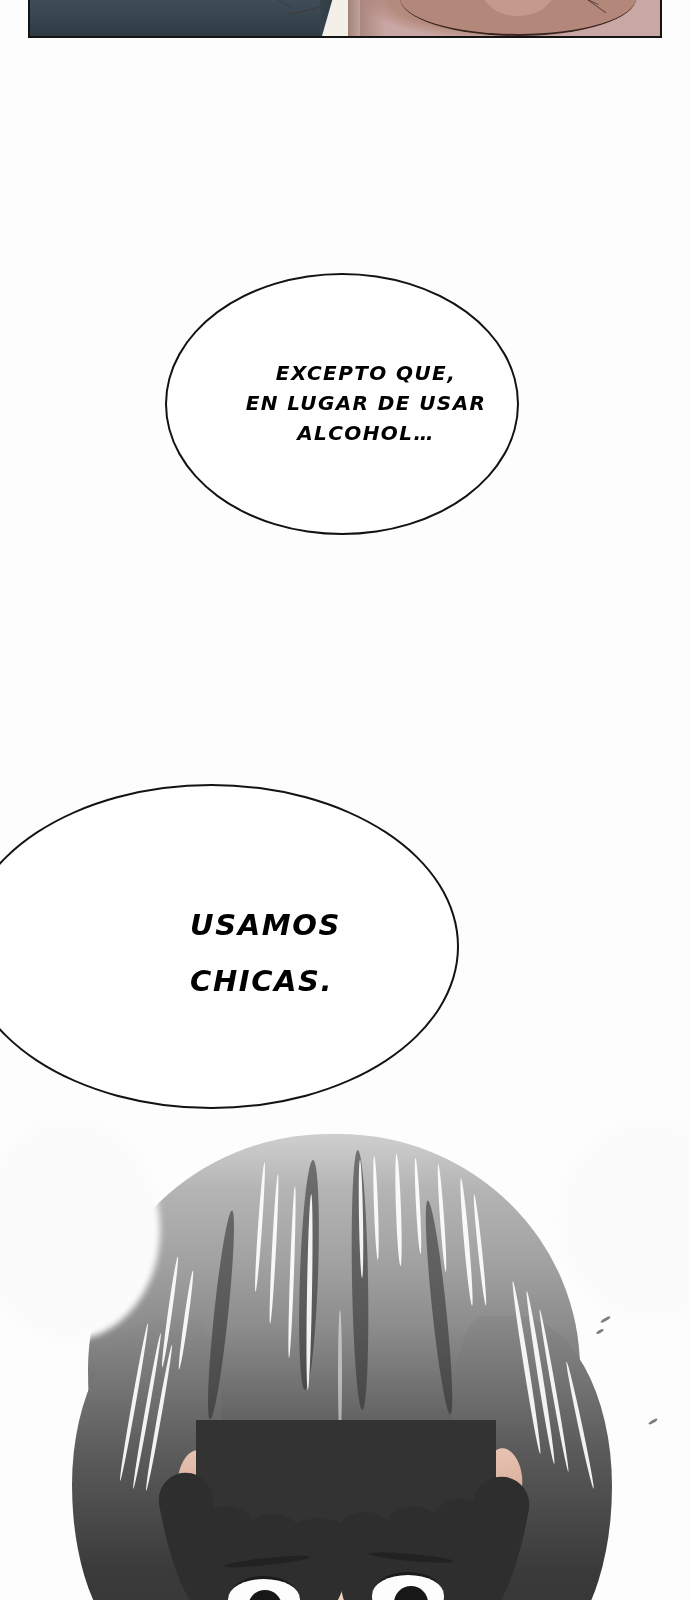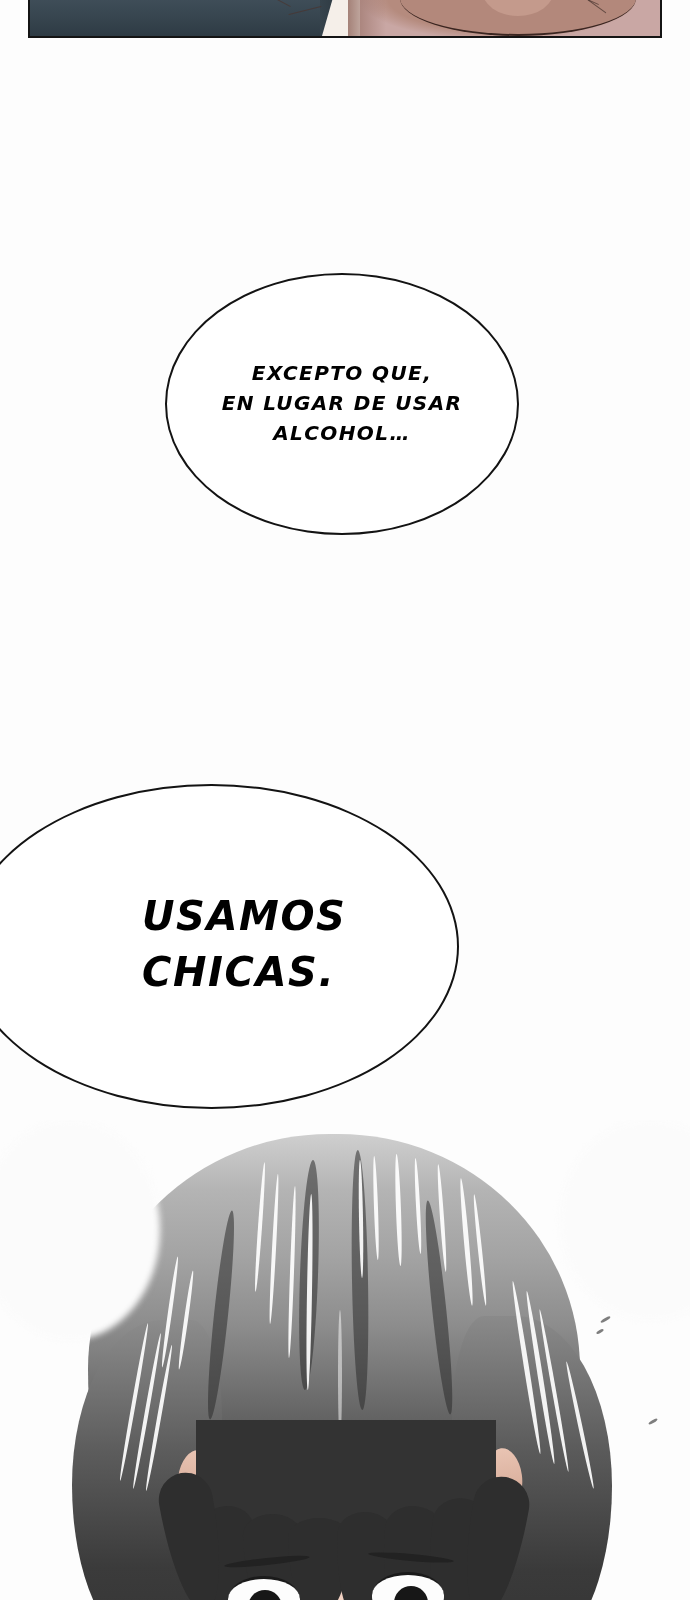"EXCEPTO QUE," .bubble-text { padding-left: none -> 48px }
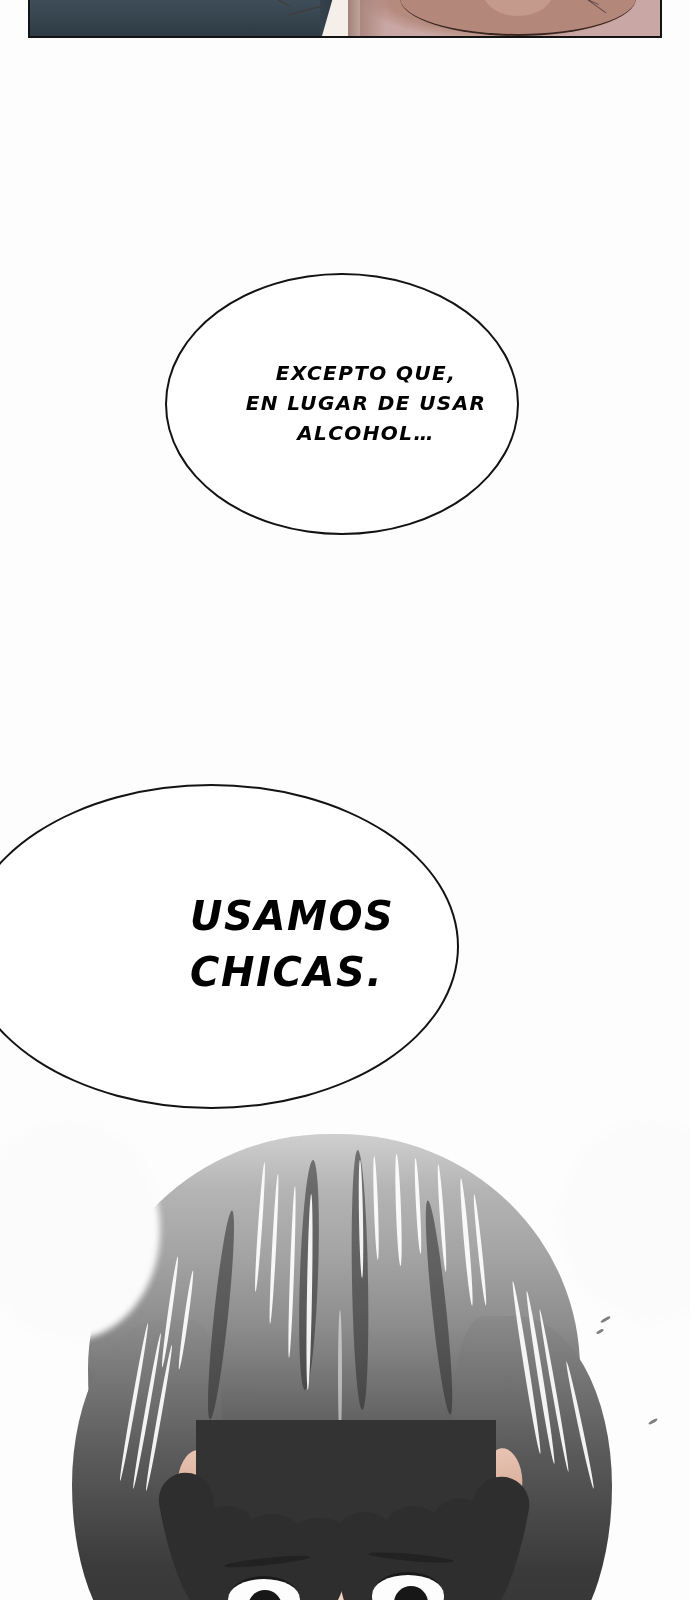"USAMOS" #bubble-2-text { font-size: 40px -> 29px; top: 102px -> 111px }
